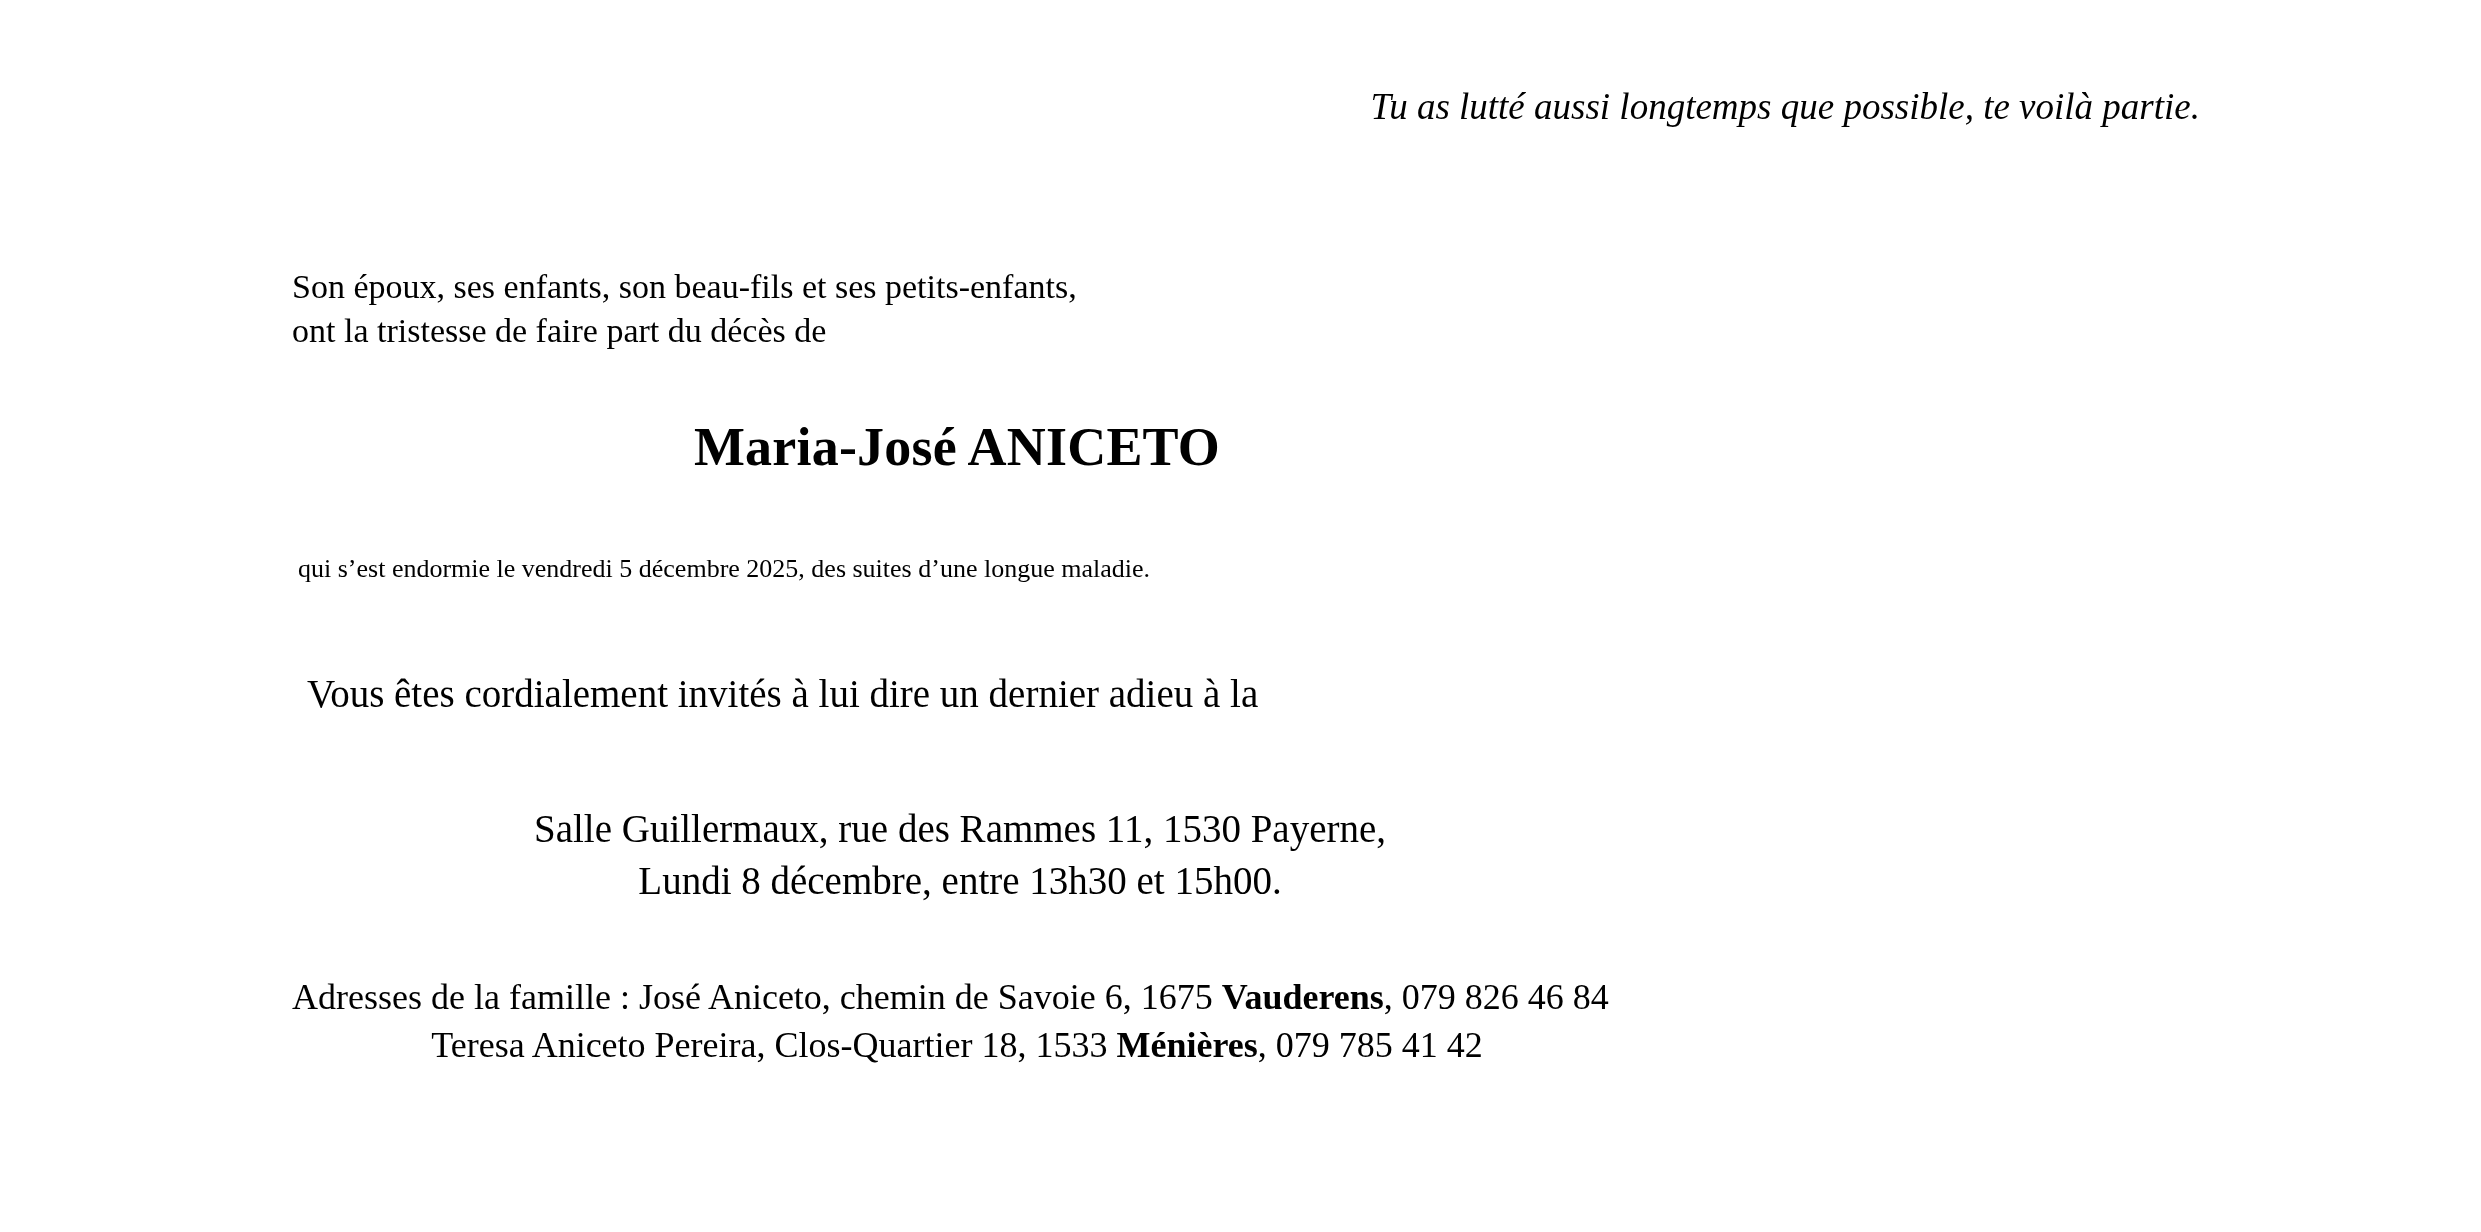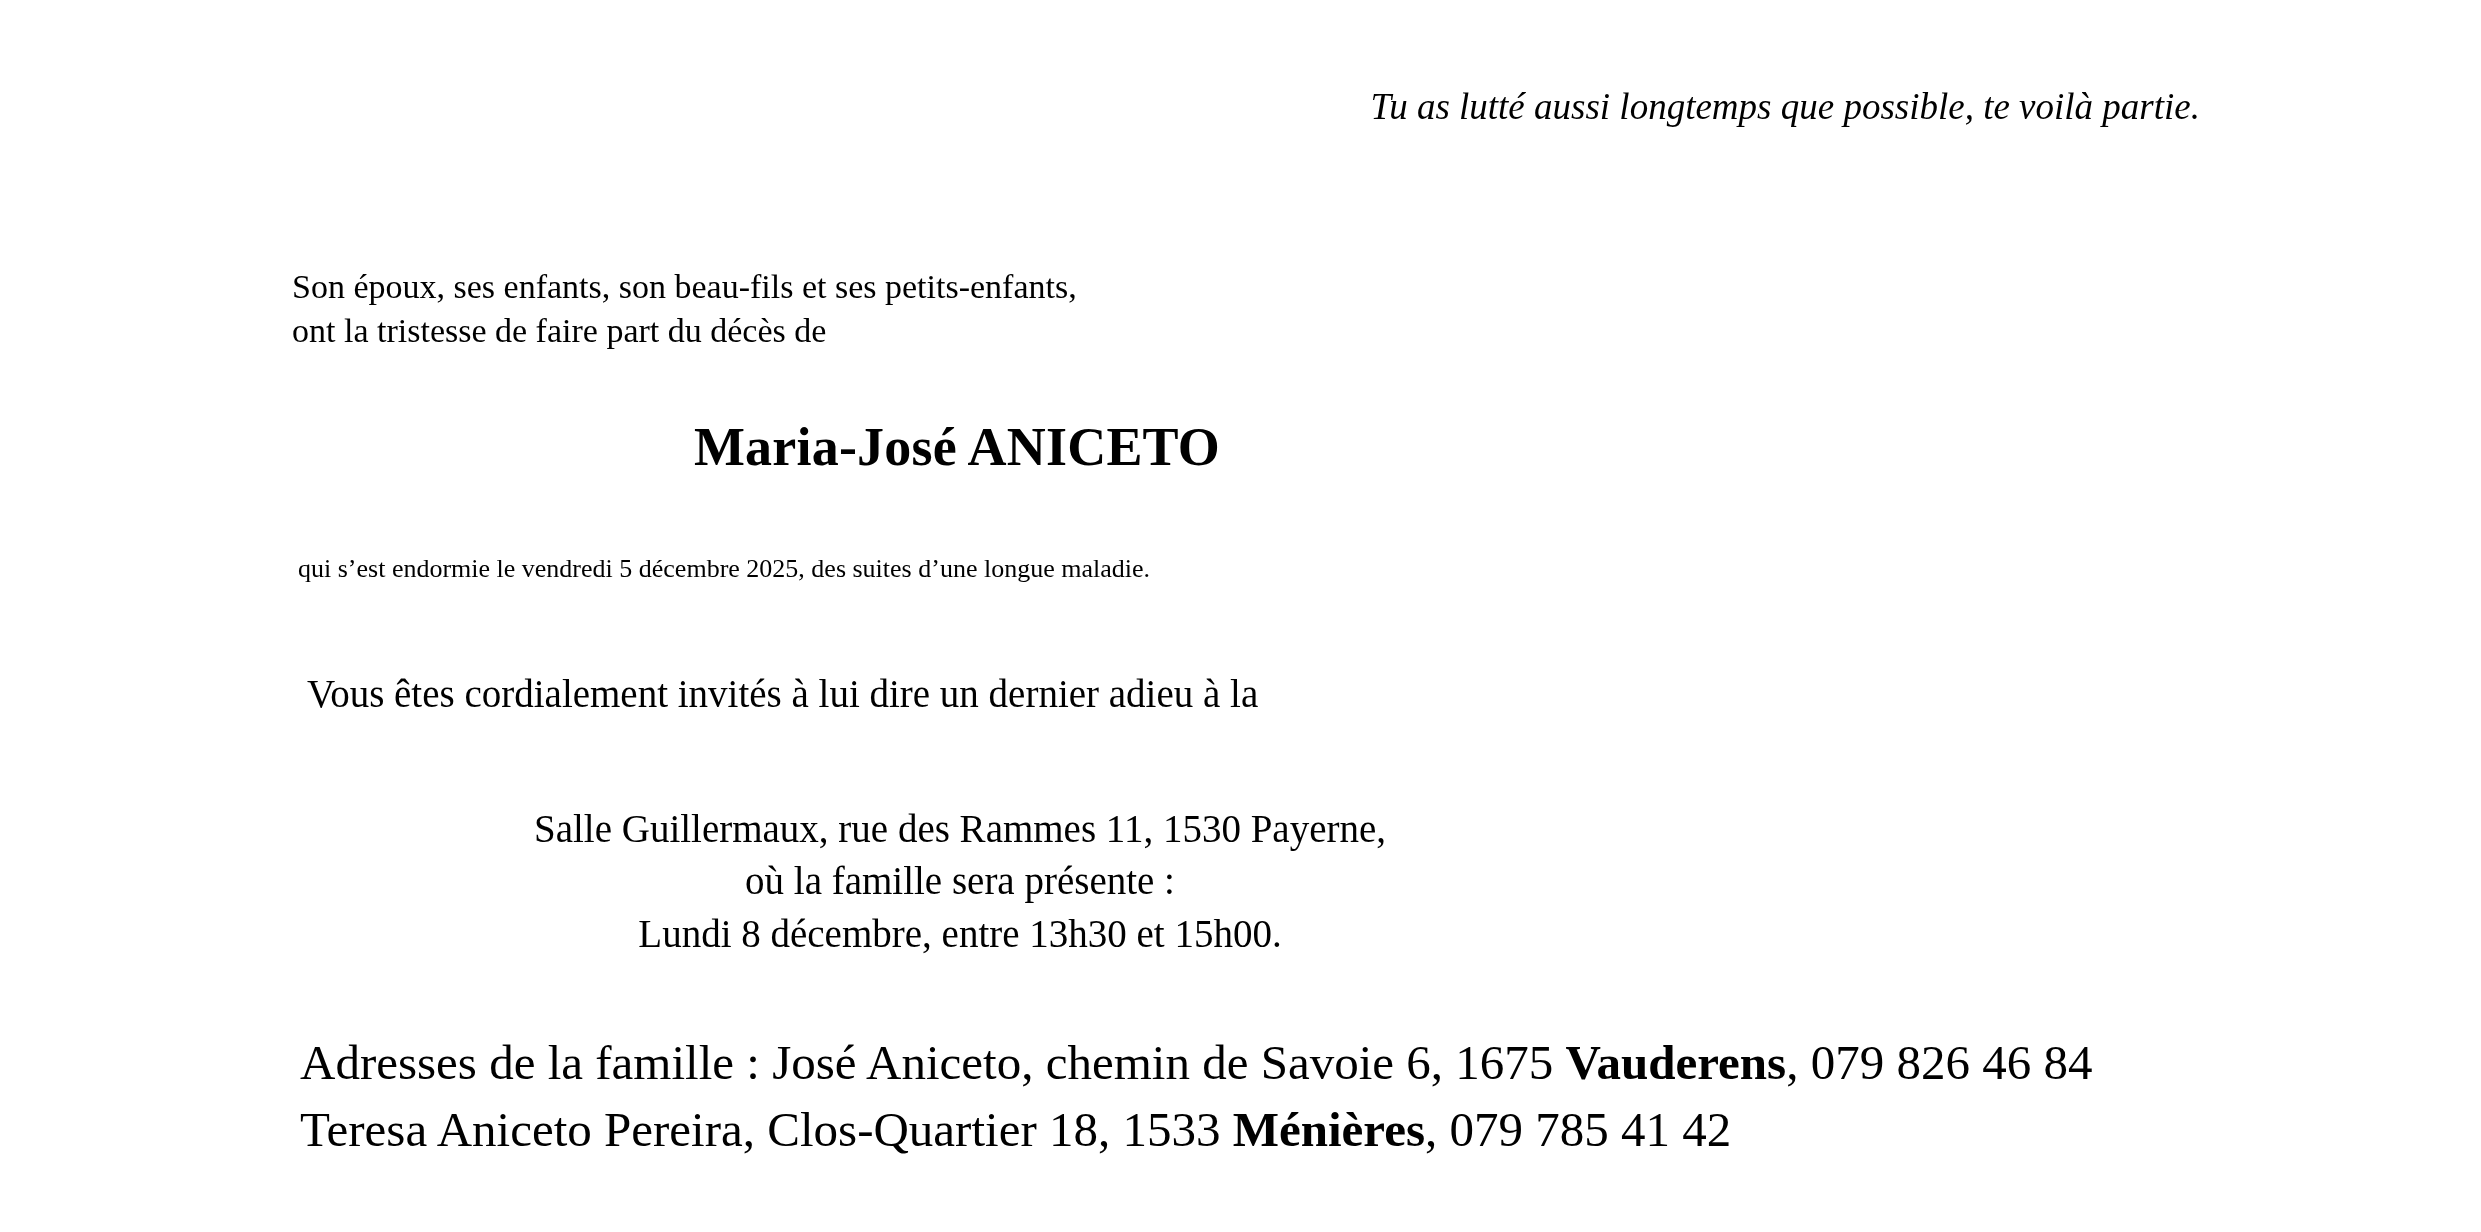"où la famille sera présente" div { html: <div>où la famille sera présente :</div> -> none }
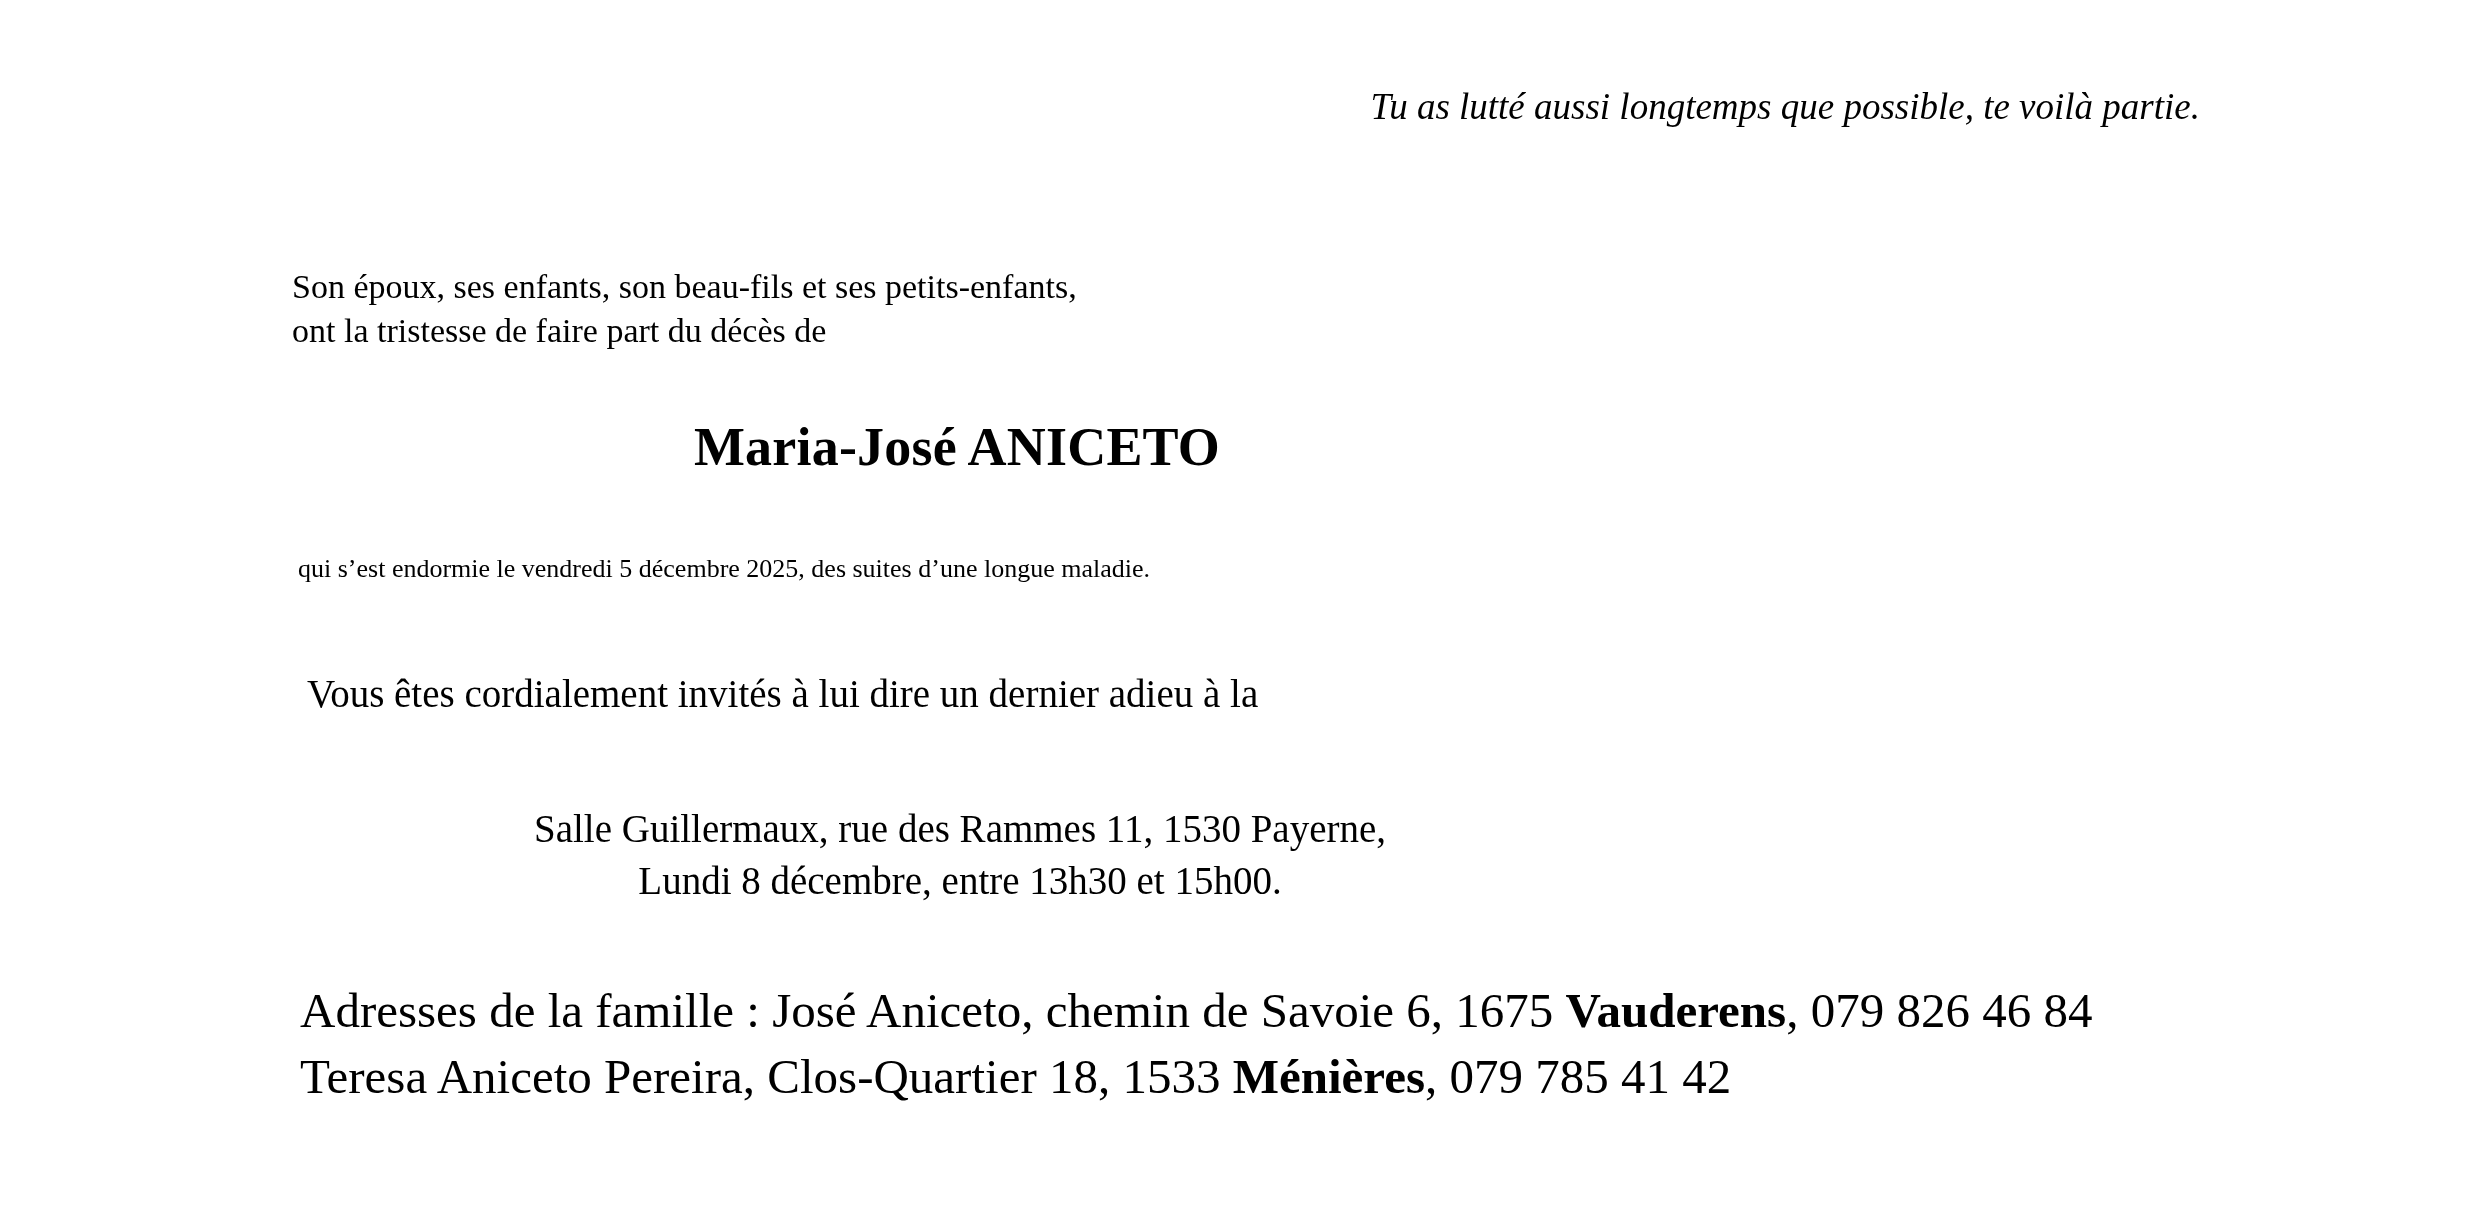"Adresses de la famille :" .addresses { font-size: 49px -> 36px; margin: 8px -> 0 }
